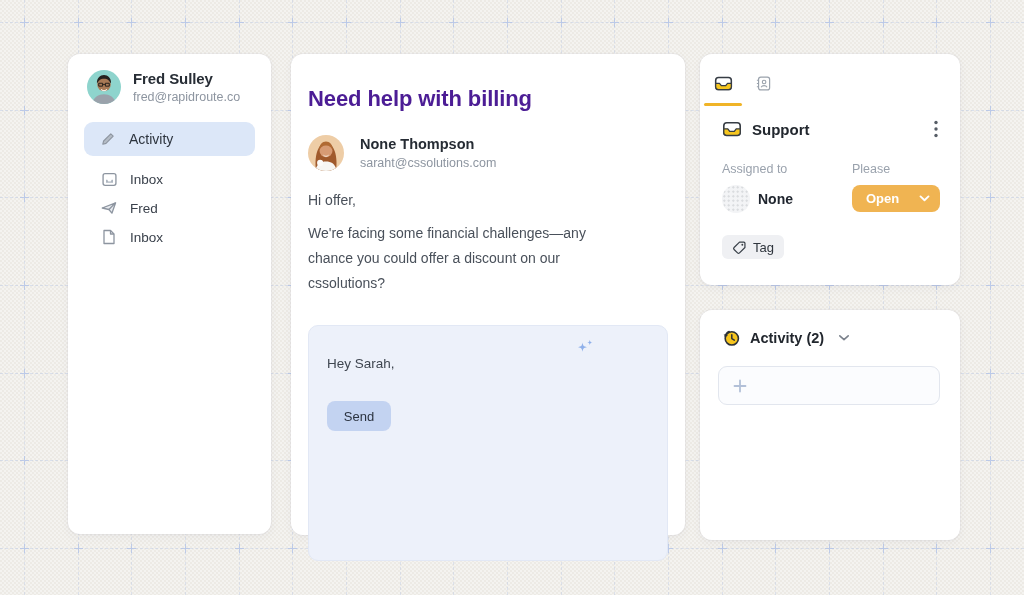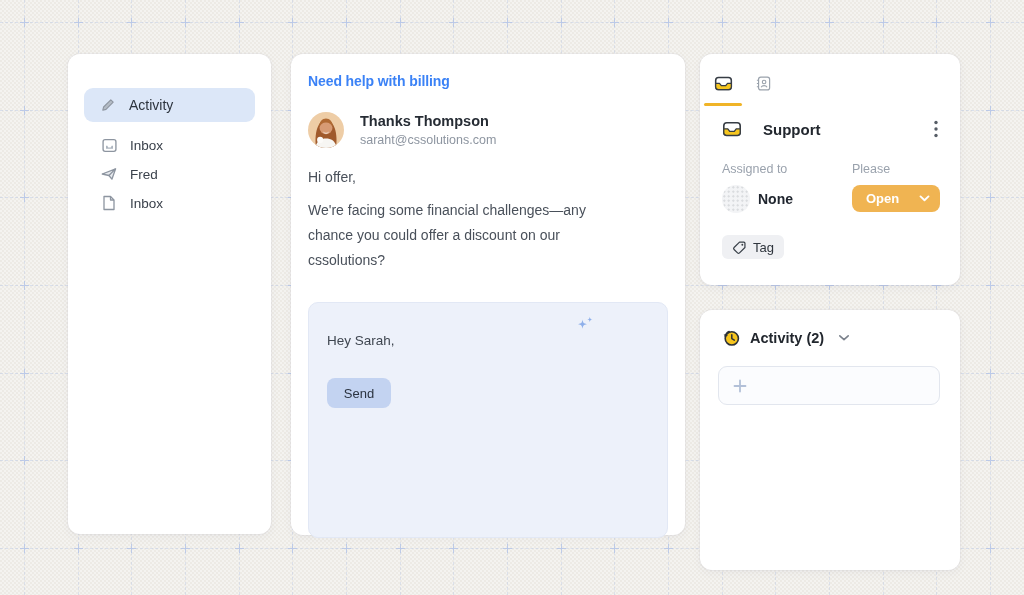"Fred Sulley" div.profile { html: none -> <div> <div> <svg> <rect></rect> <path></path> <circle></circle> <path></path> <path></path> <path></path> <path></path> </svg> </div> <div> <div>Fred Sulley</div> <div>fred@rapidroute.co</div> </div> </div> }
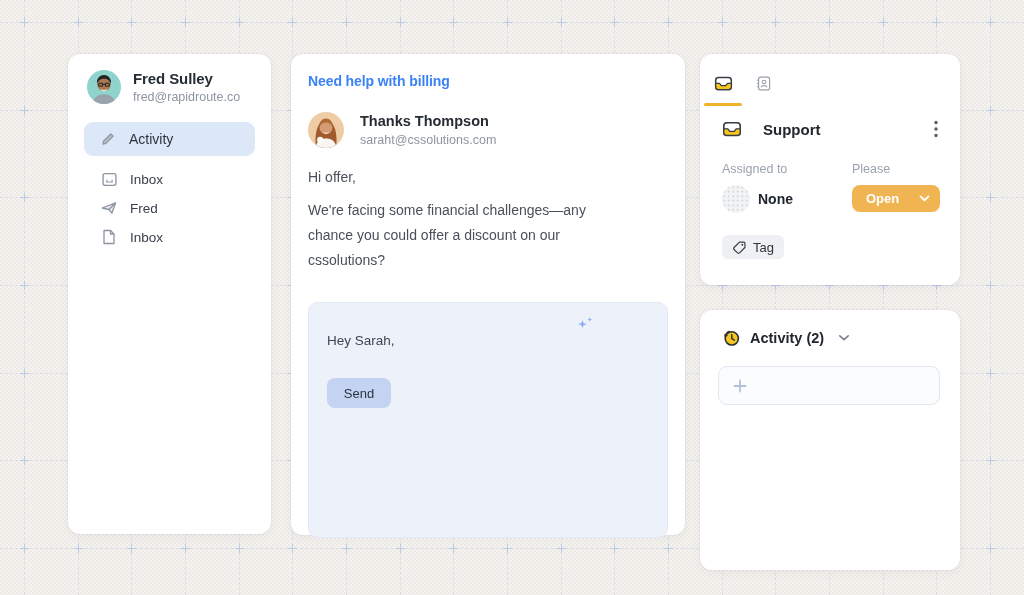"Need help with billing" .thread-title { color: #3b82f6 -> #4c1d95; font-size: 14px -> 22px; margin-top: 1px -> 14px }
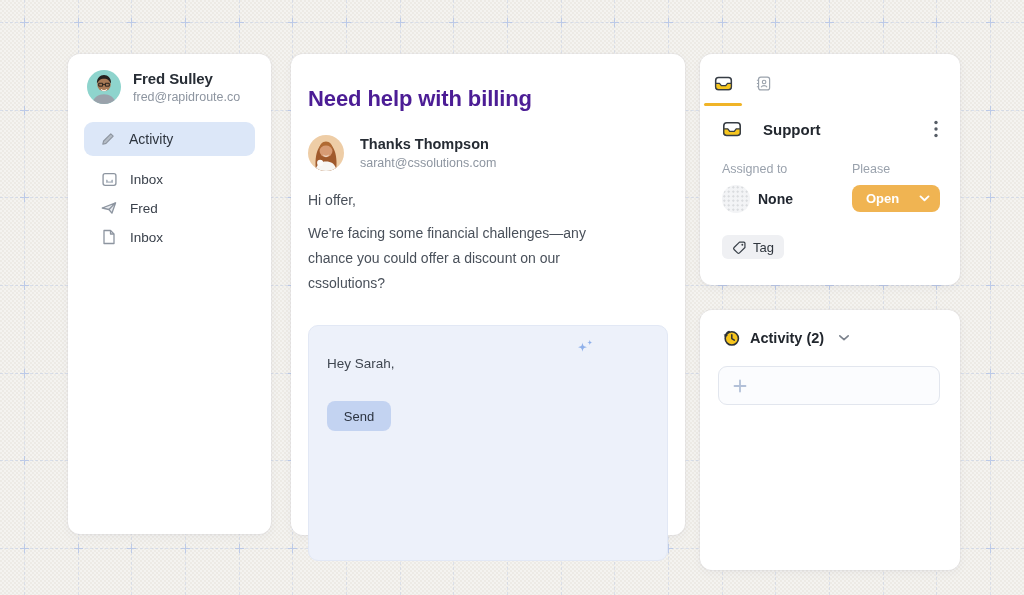"Support" .detail-head { gap: 20px -> 9px }
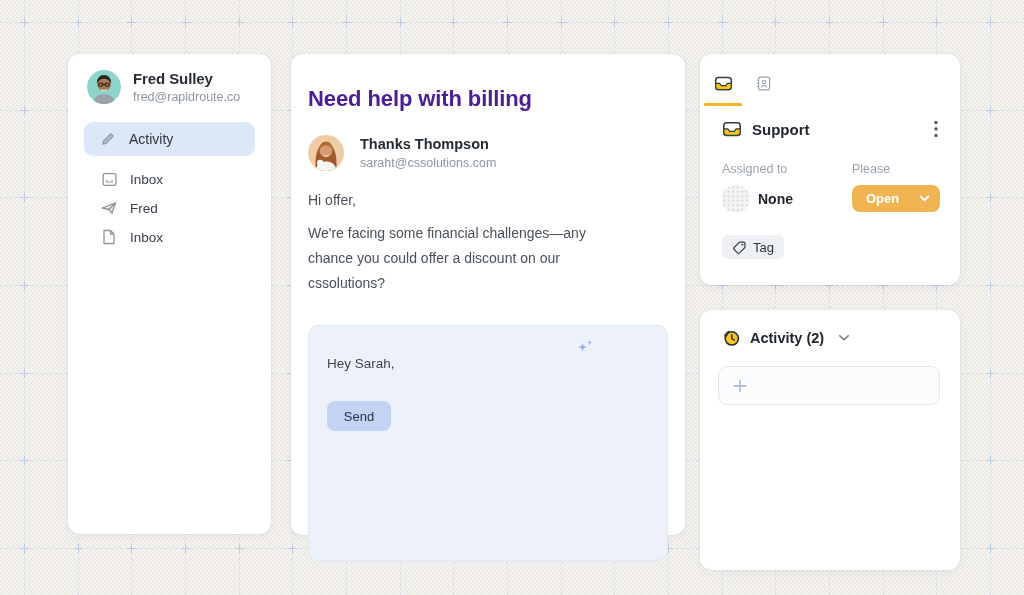"Thanks Thompson" div.sender-name { text: Thanks -> None }
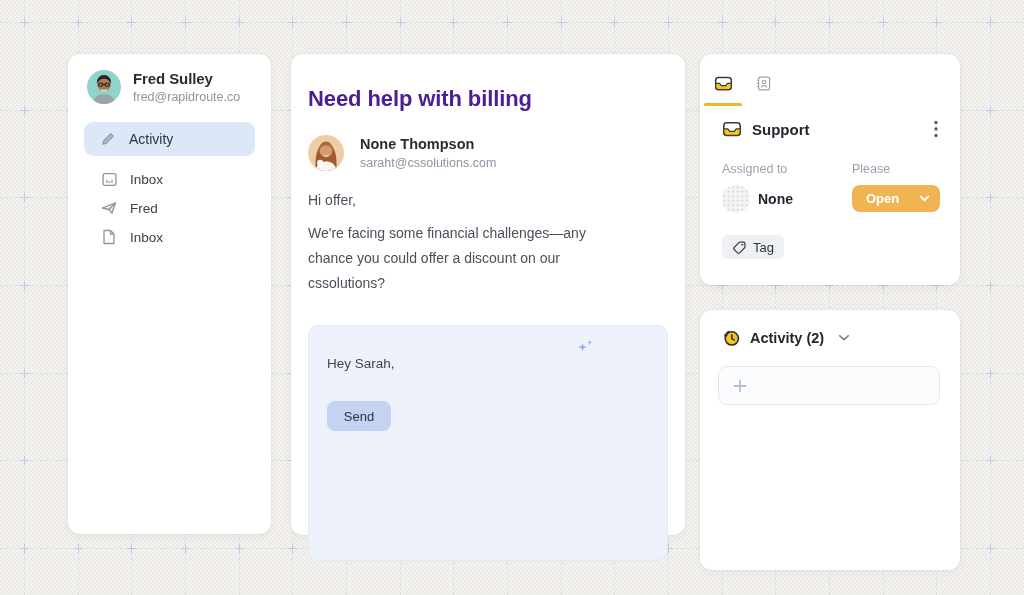"Activity (2)" #panel-activity { height: 260px -> 230px }
